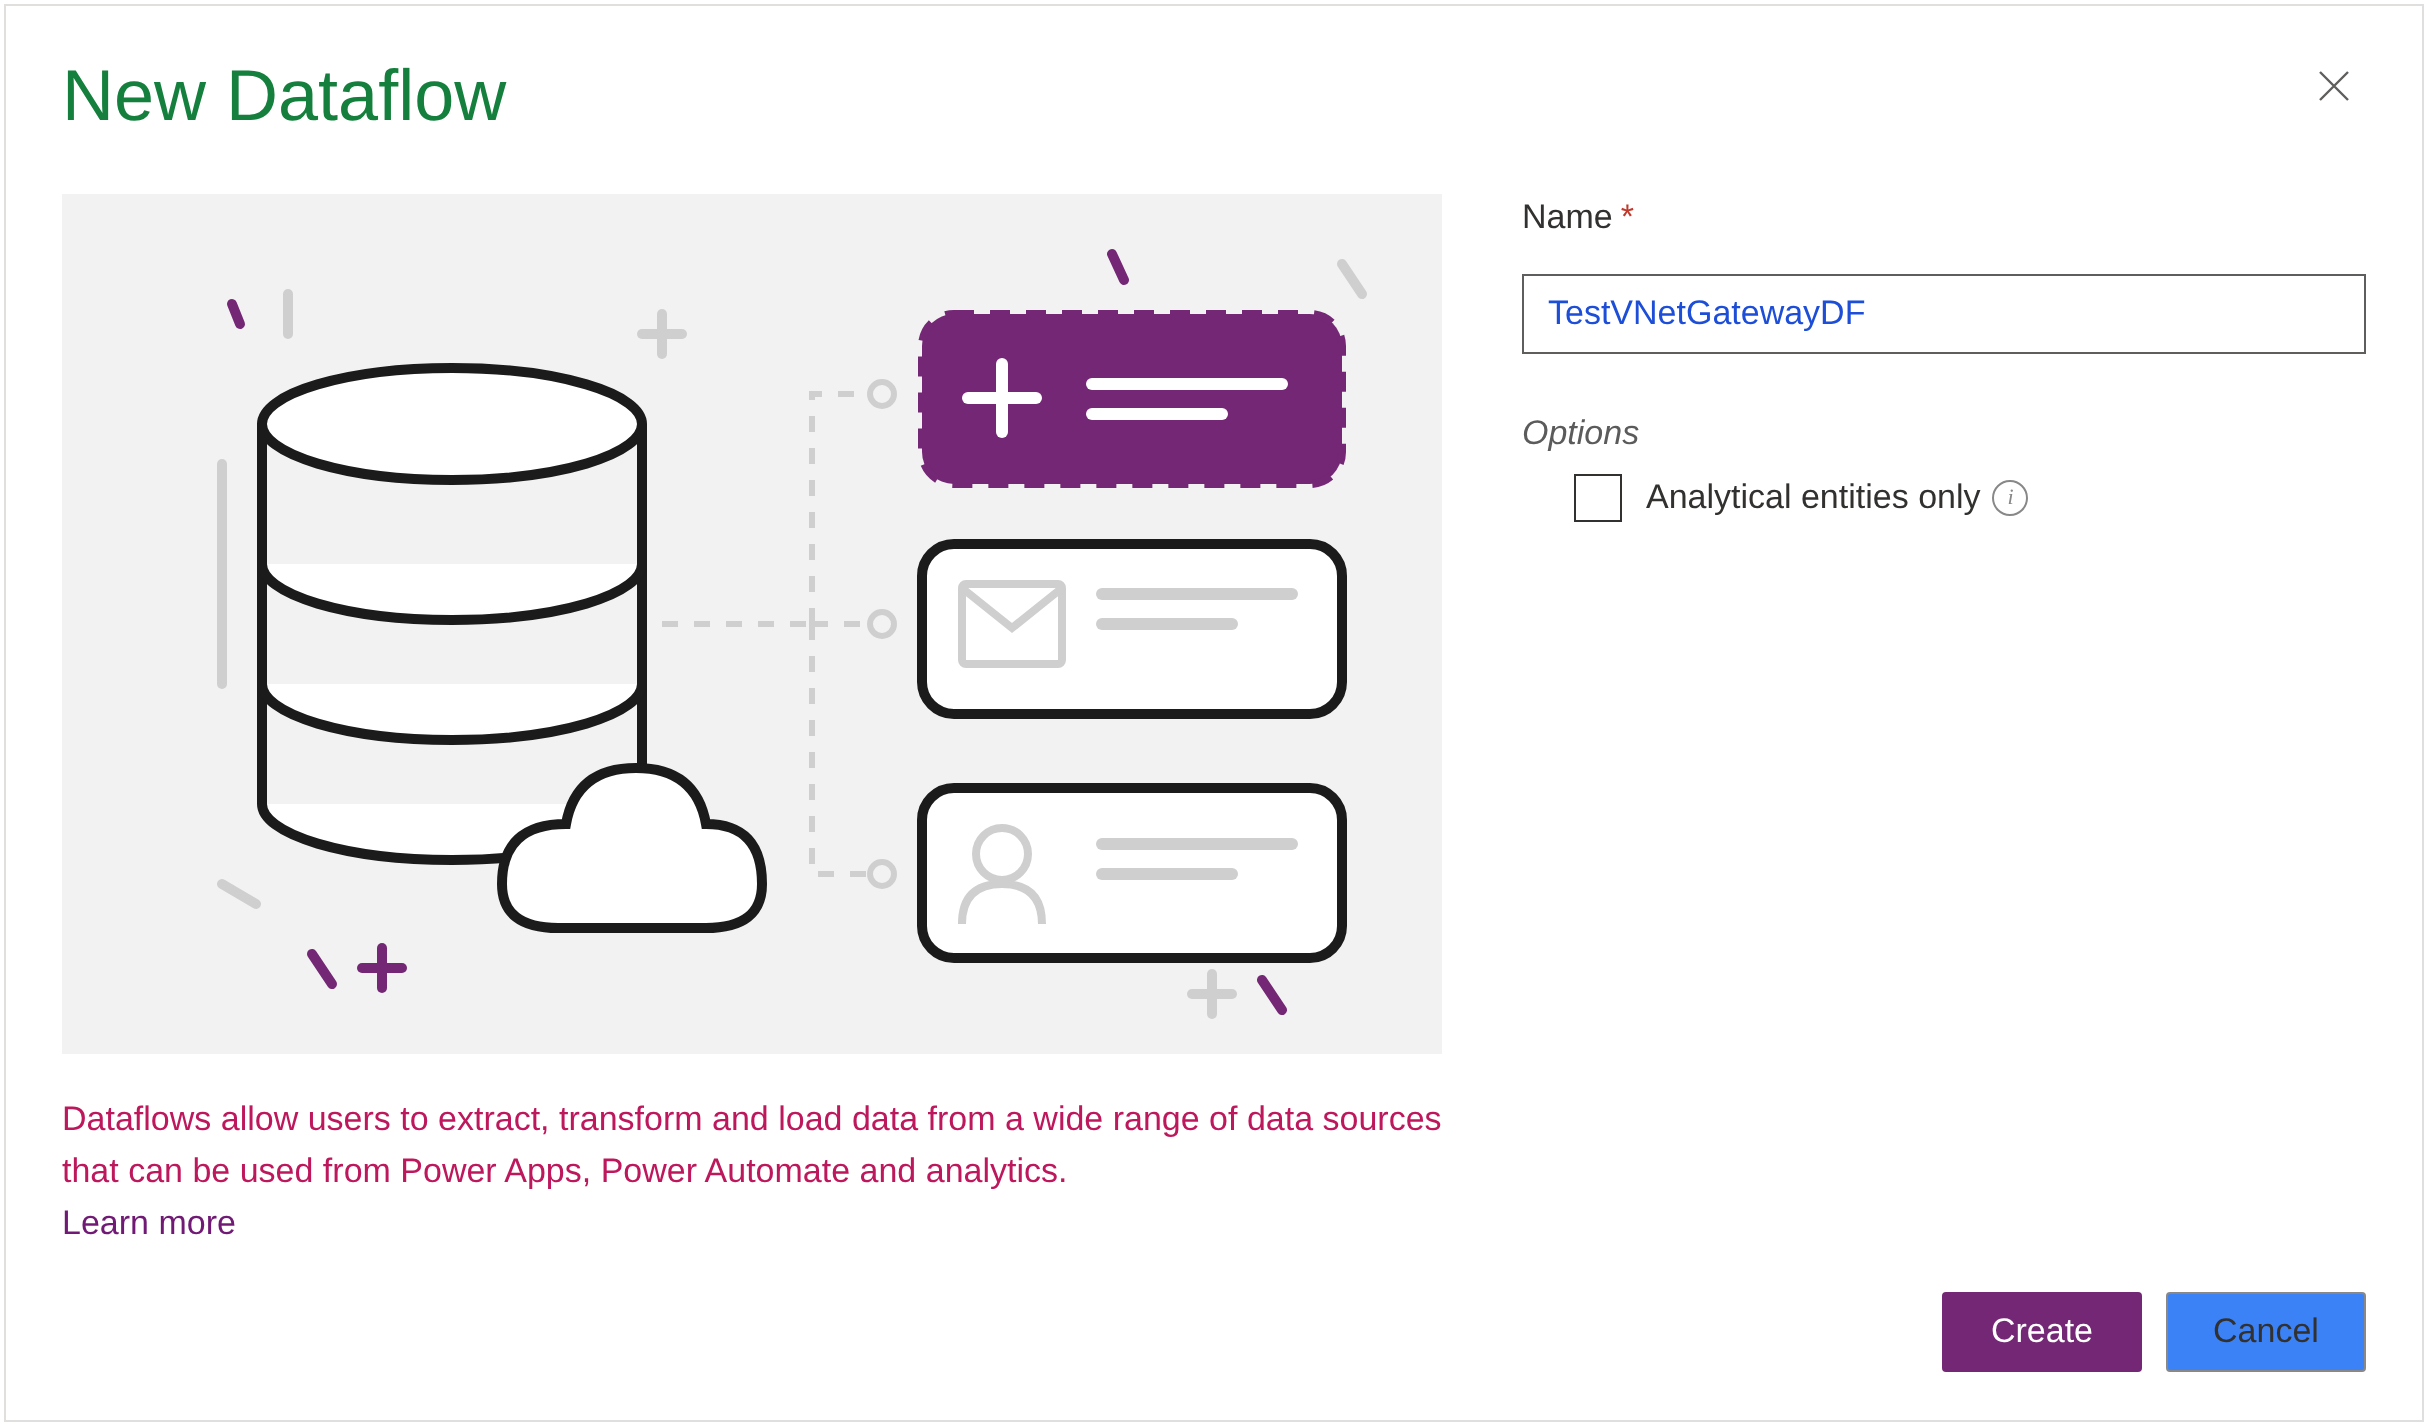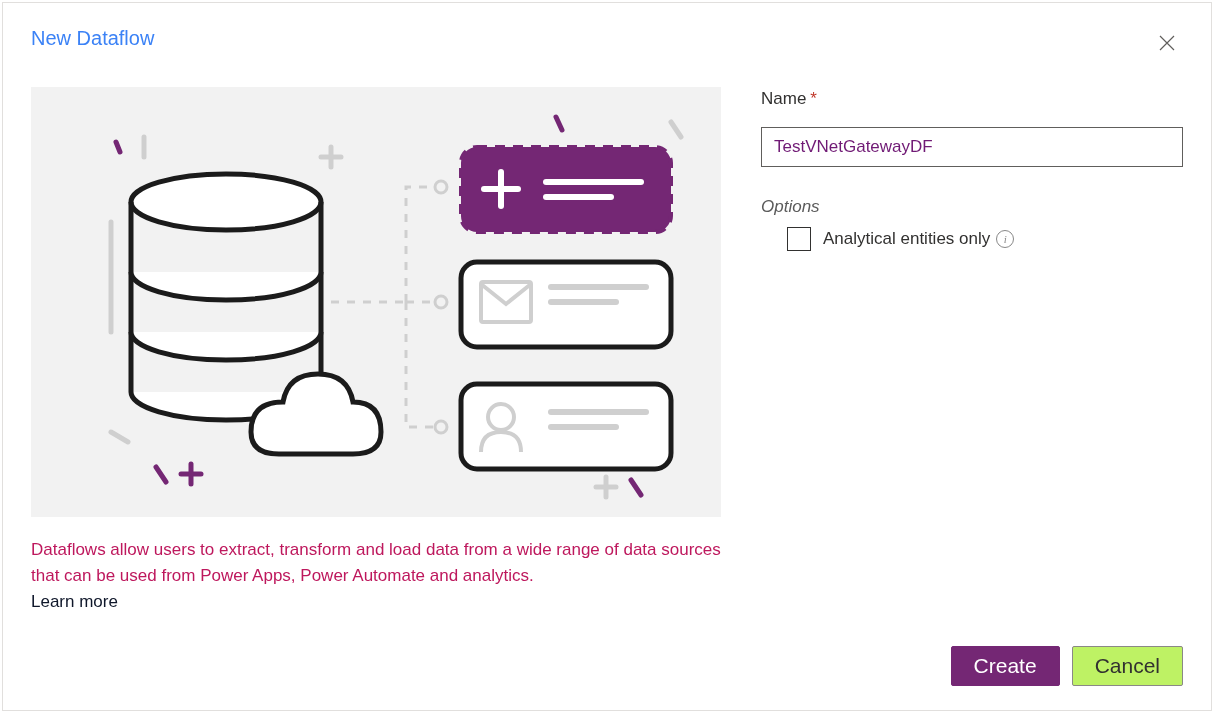"New Dataflow" .dialog-title { color: #3b82f6 -> #15803d; font-size: 20px -> 36px }
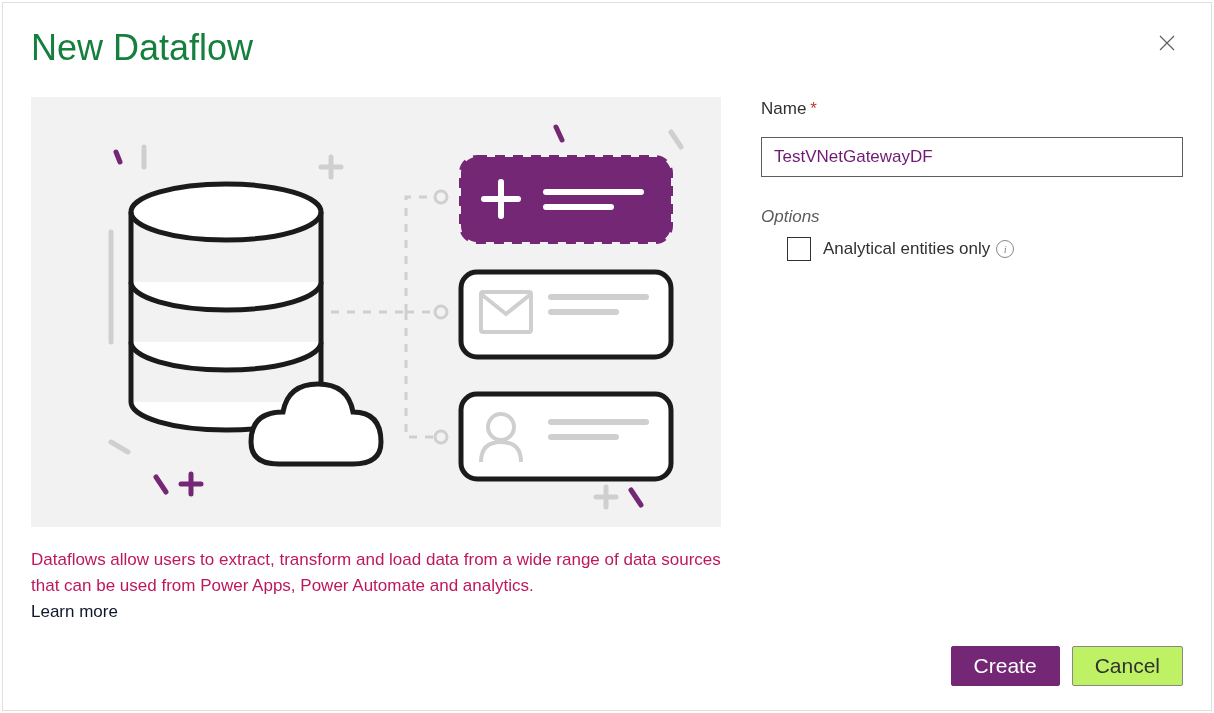"TestVNetGatewayDF" .text-input { color: #701a75 -> #1d4ed8 }
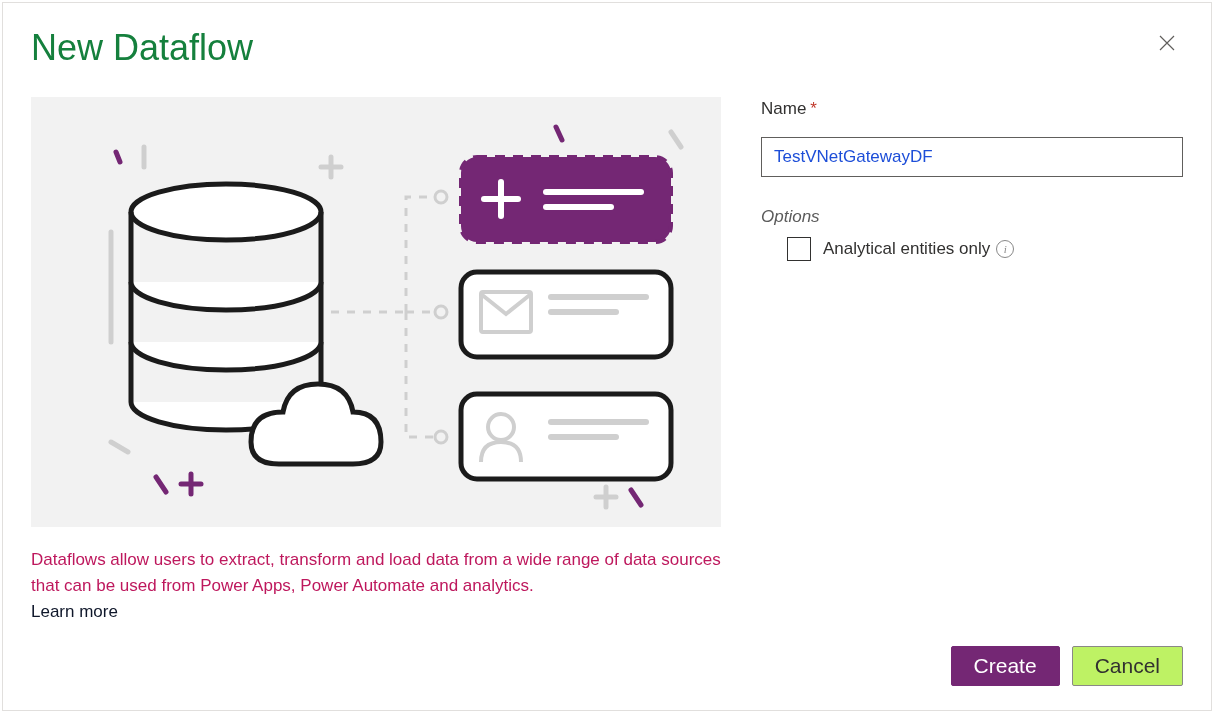"Learn more" .learn-more { color: #0f172a -> #701a75 }
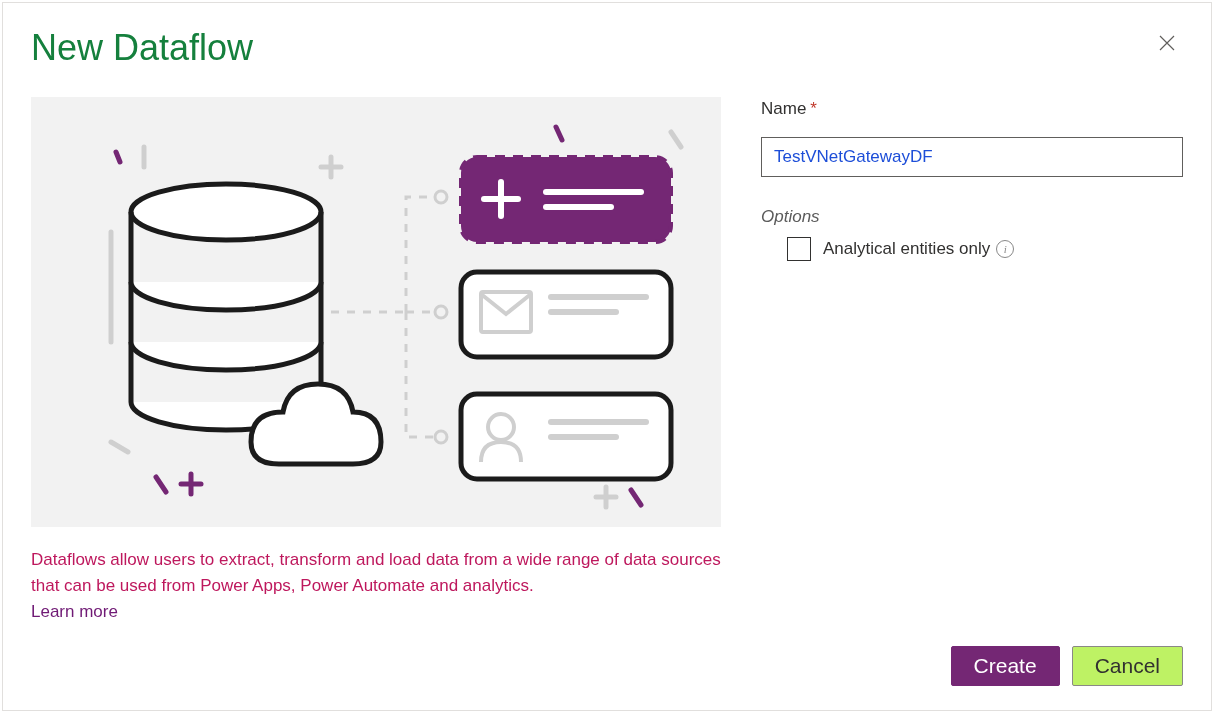"Create" .btn { font-size: 21px -> 17px }
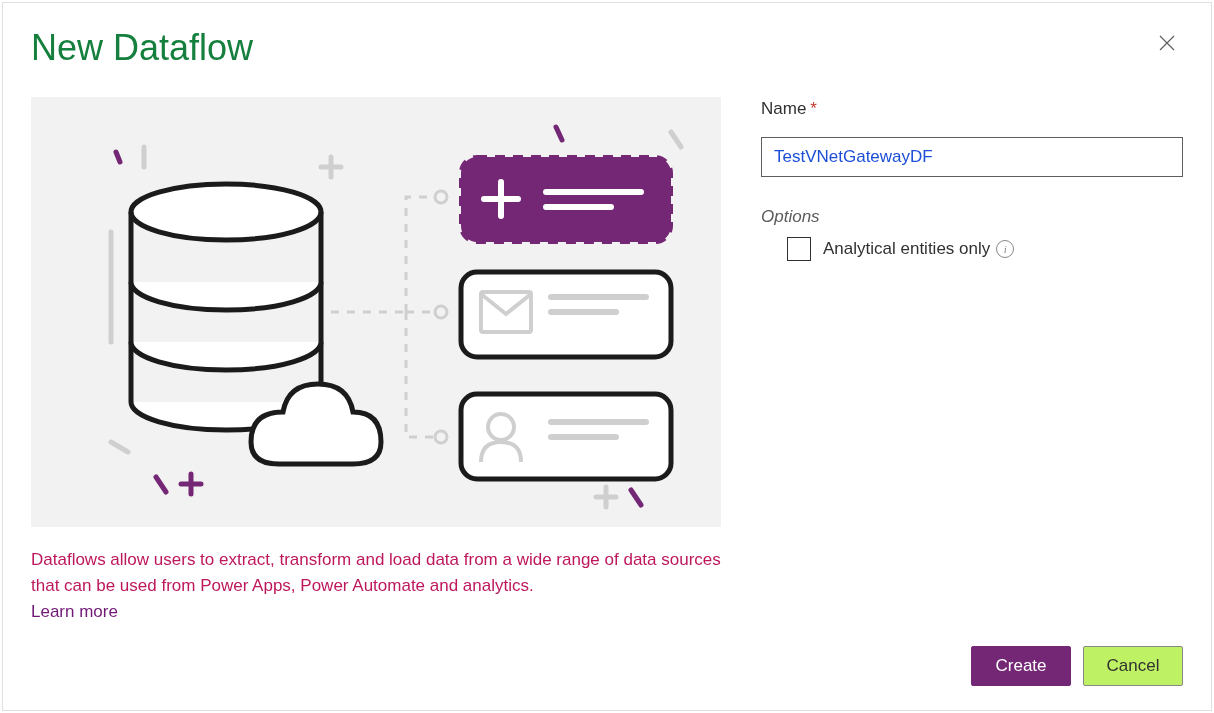"Cancel" .btn-secondary { background: #bef264 -> #3b82f6 }
